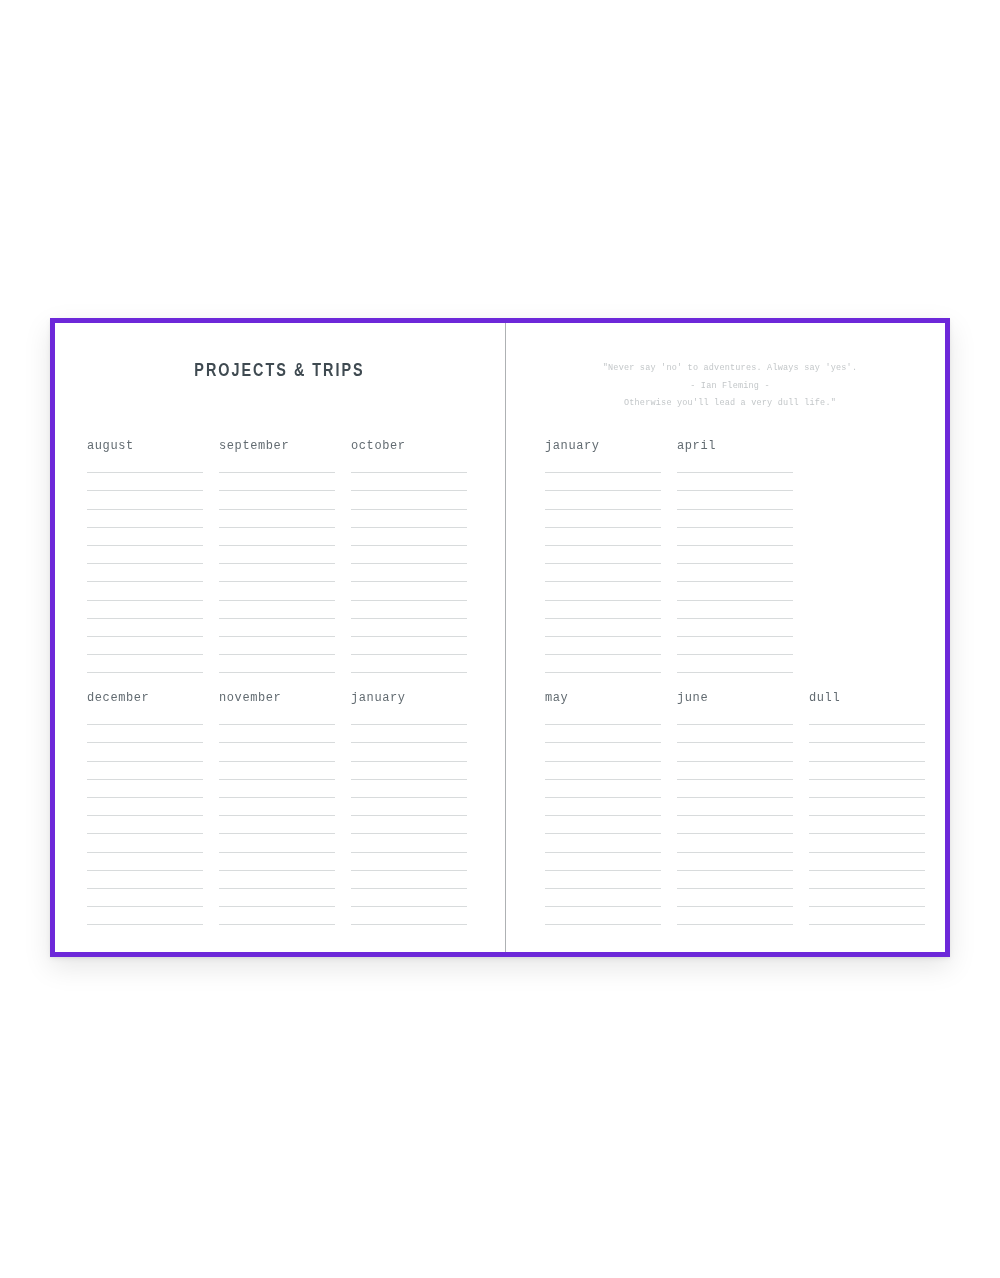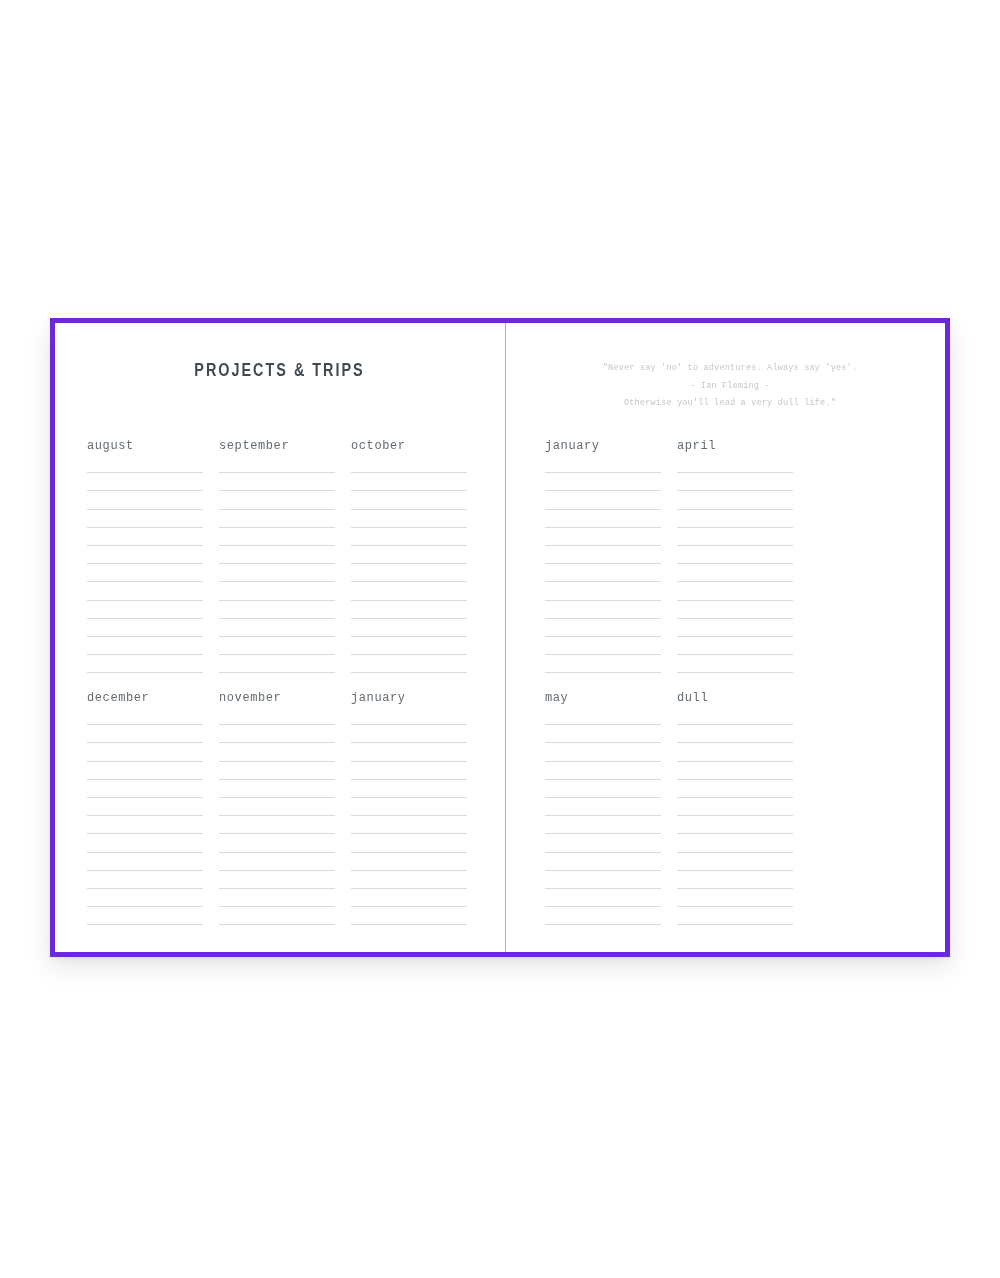"june" div { html: none -> <div> <div>june</div> <div> <div></div> <div></div> <div></div> <div></div> <div></div> <div></div> <div></div> <div></div> <div></div> <div></div> <div></div> <div></div> </div> </div> }
